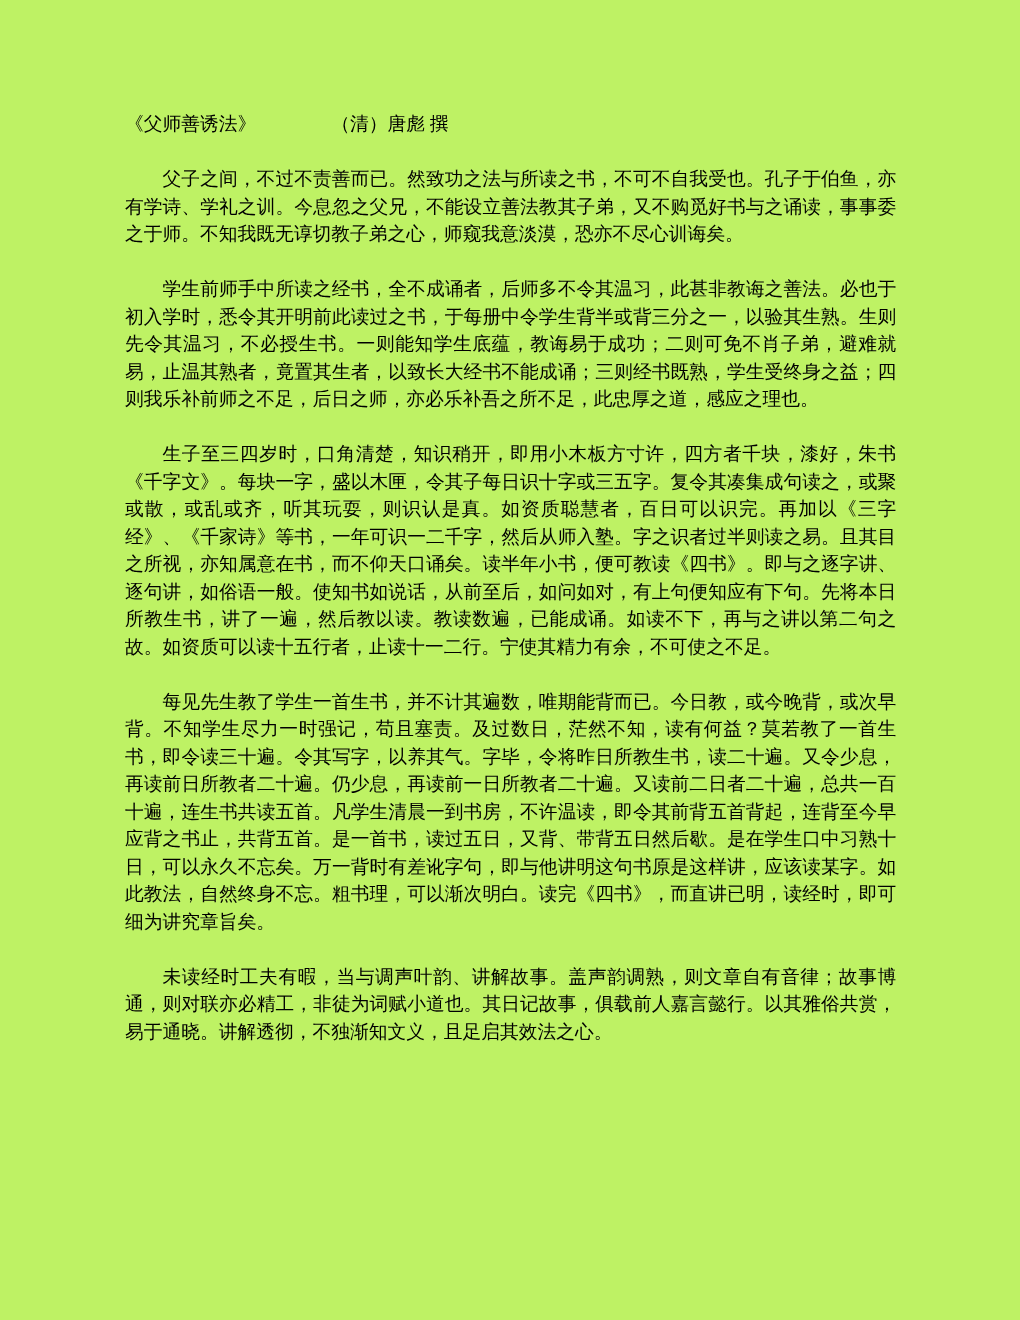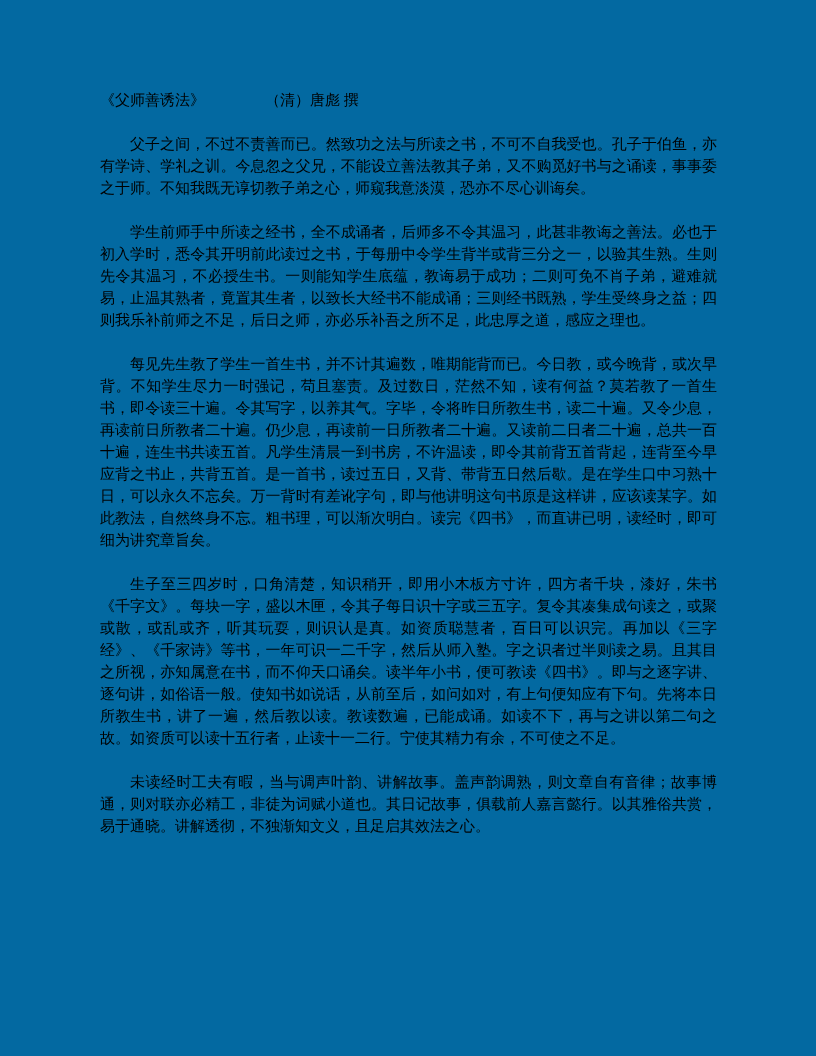"《父师善诱法》 （清）唐彪 撰" .page { background: #0369a1 -> #bef264 }
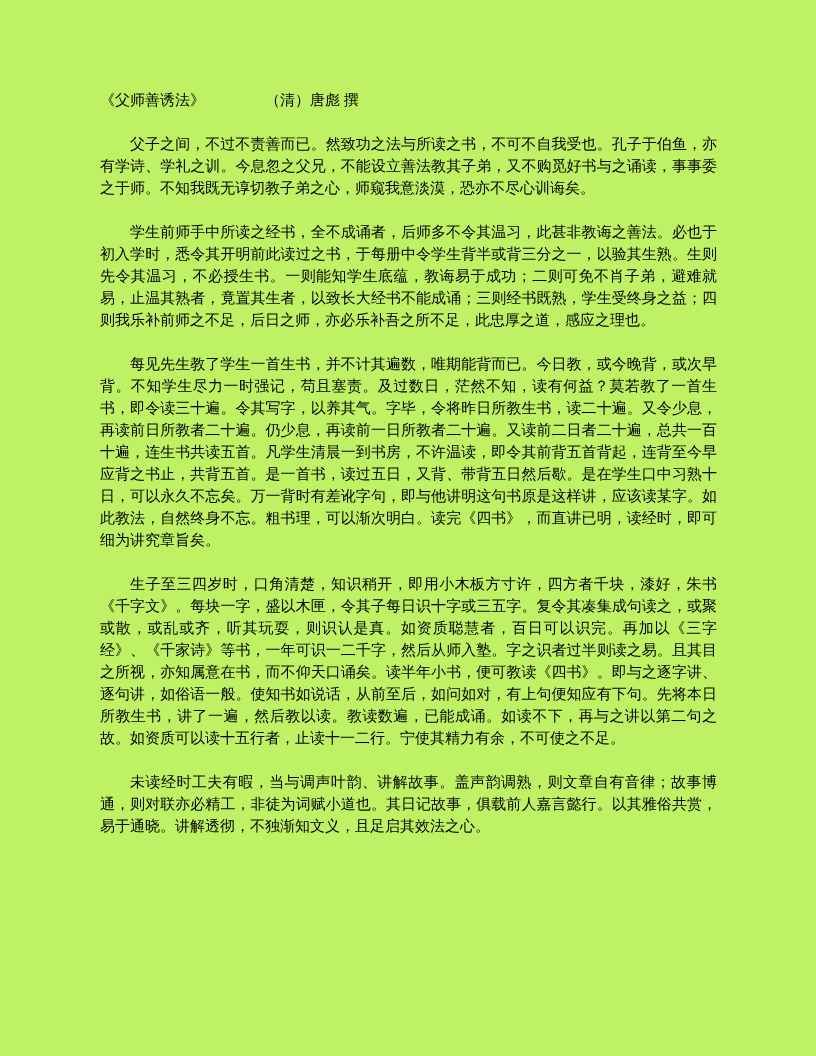"每见先生教了学生一首生书，并不计其遍数，唯期能背而已。今日教，或今晚背，或次早背" p.para { order: before "生子至三四岁时，口角清楚，知识稍开，即用小木板方寸许，四方者千块，漆好，朱书《千" -> after "生子至三四岁时，口角清楚，知识稍开，即用小木板方寸许，四方者千块，漆好，朱书《千" }
